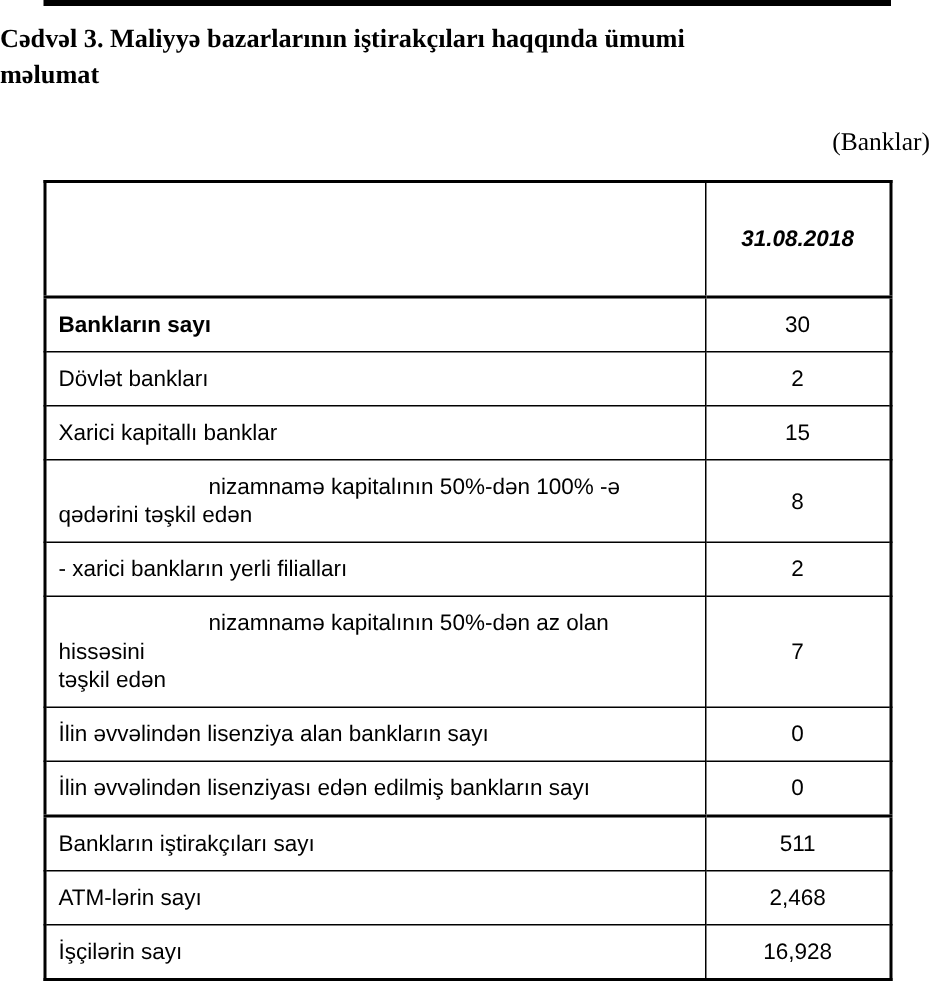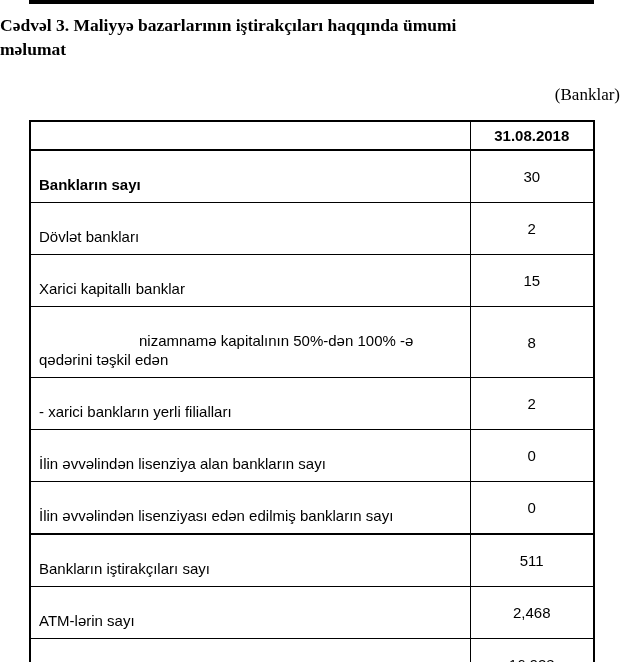"31.08.2018" table.banks thead th { font-style: none -> italic; padding: 4px 8px -> 28px 8px }
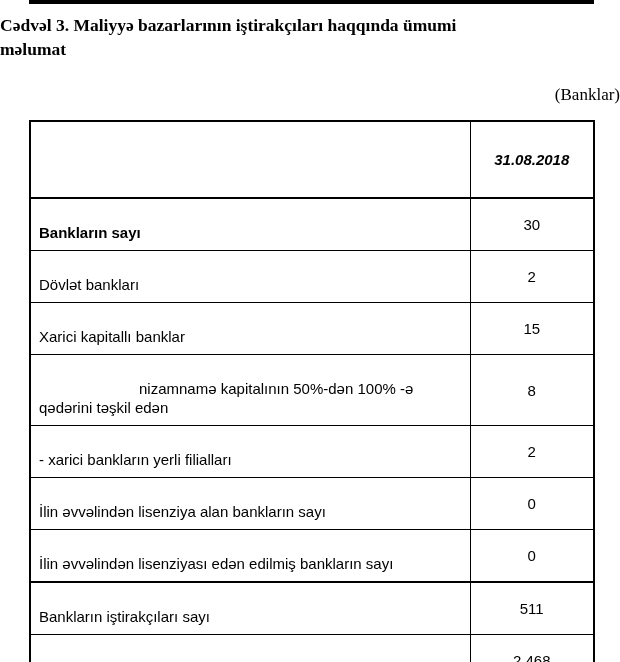"Bankların sayı" .label-cell { padding: 24px 6px 8px 8px -> 8px 6px 8px 8px }
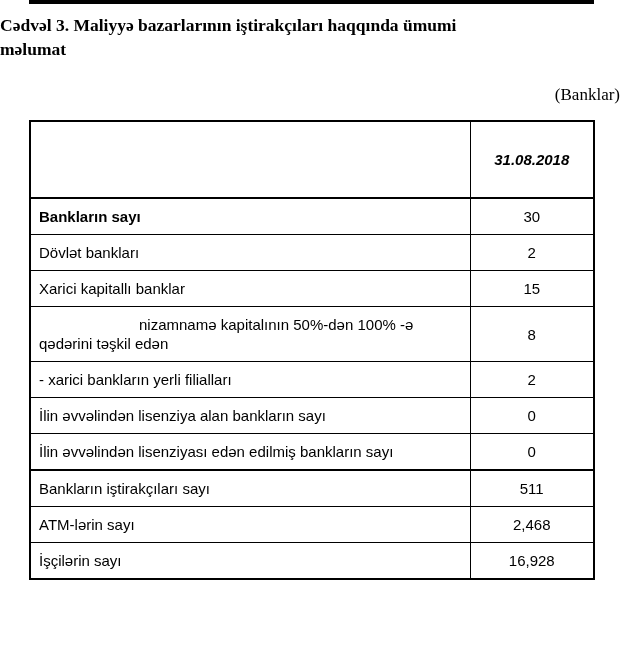"nizamnamə kapitalının 50%-dən az olan" tr { html: none -> <tr> <td>nizamnamə kapitalının 50%-dən az olan hissəsini təşkil edən</td> <td>7</td> </tr> }
